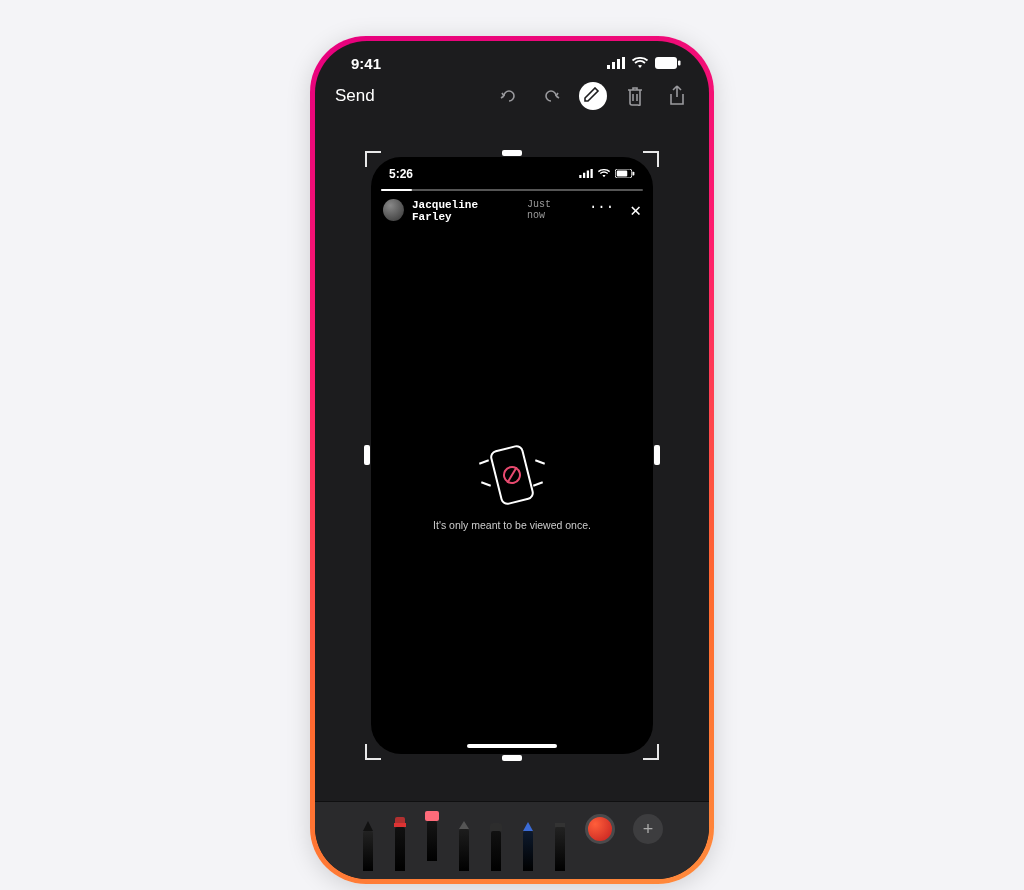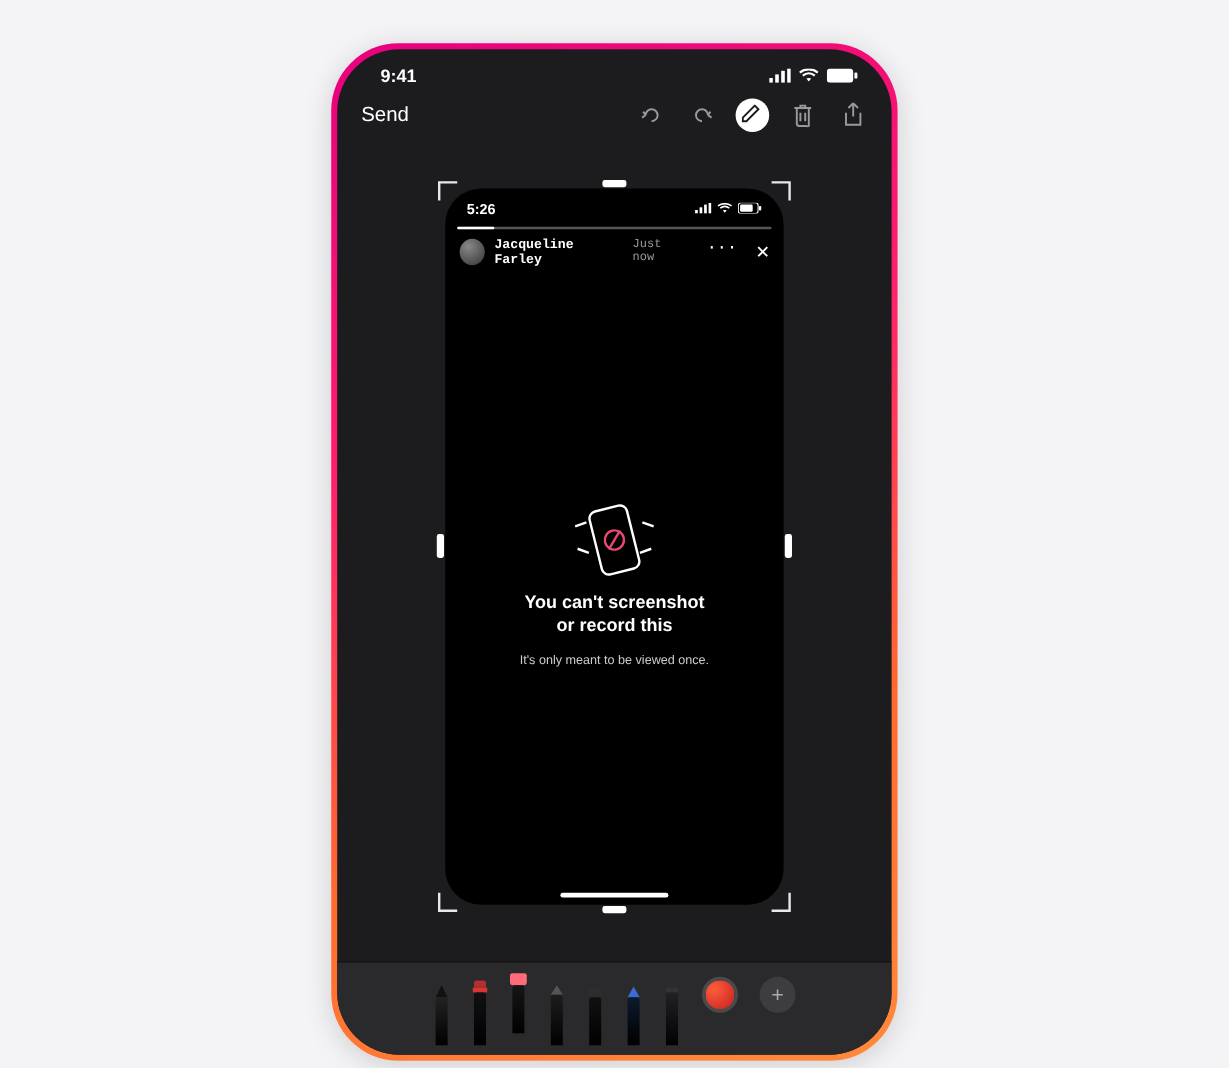"9:41" .phone-frame { width: 472px -> 404px }
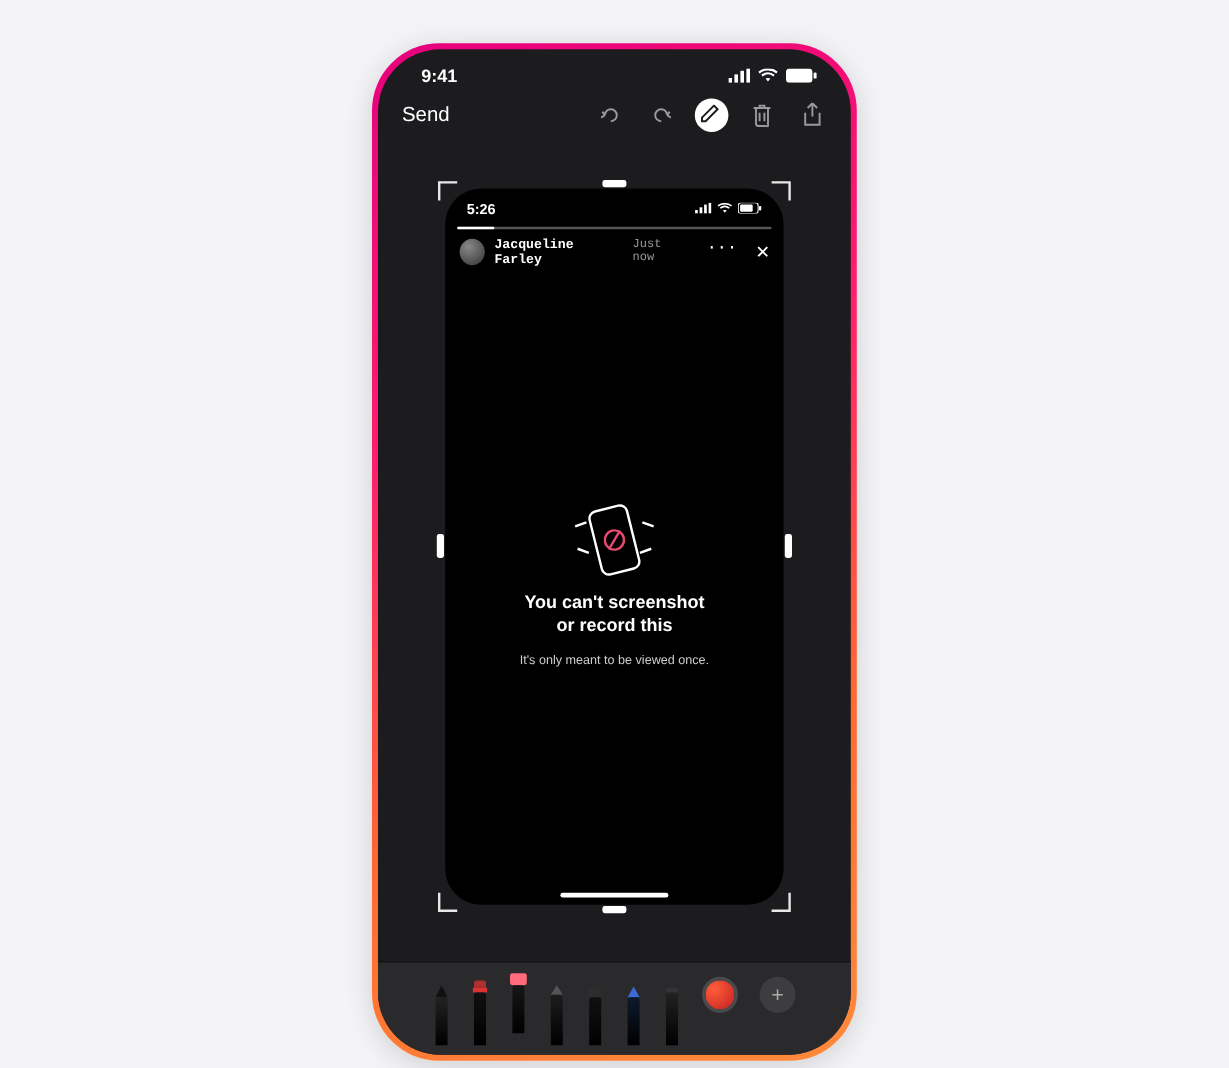"You can't screenshot" div.story-title { html: <div> <span>You can't screenshot</span><br> <span>or record this</span> </div> -> none }
